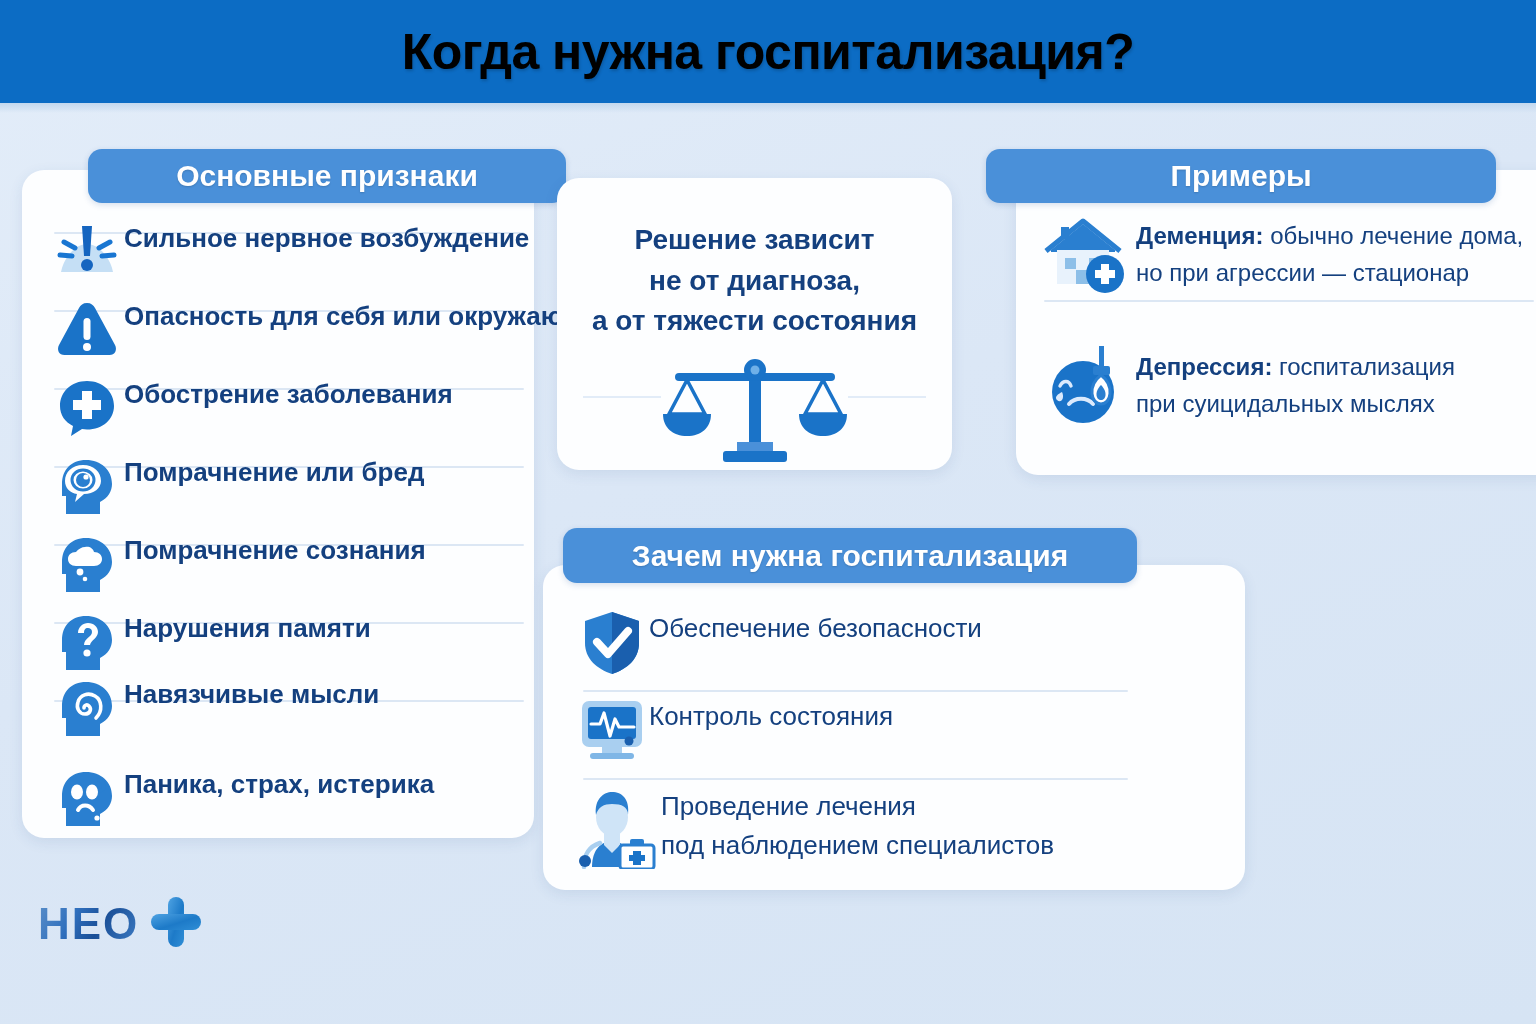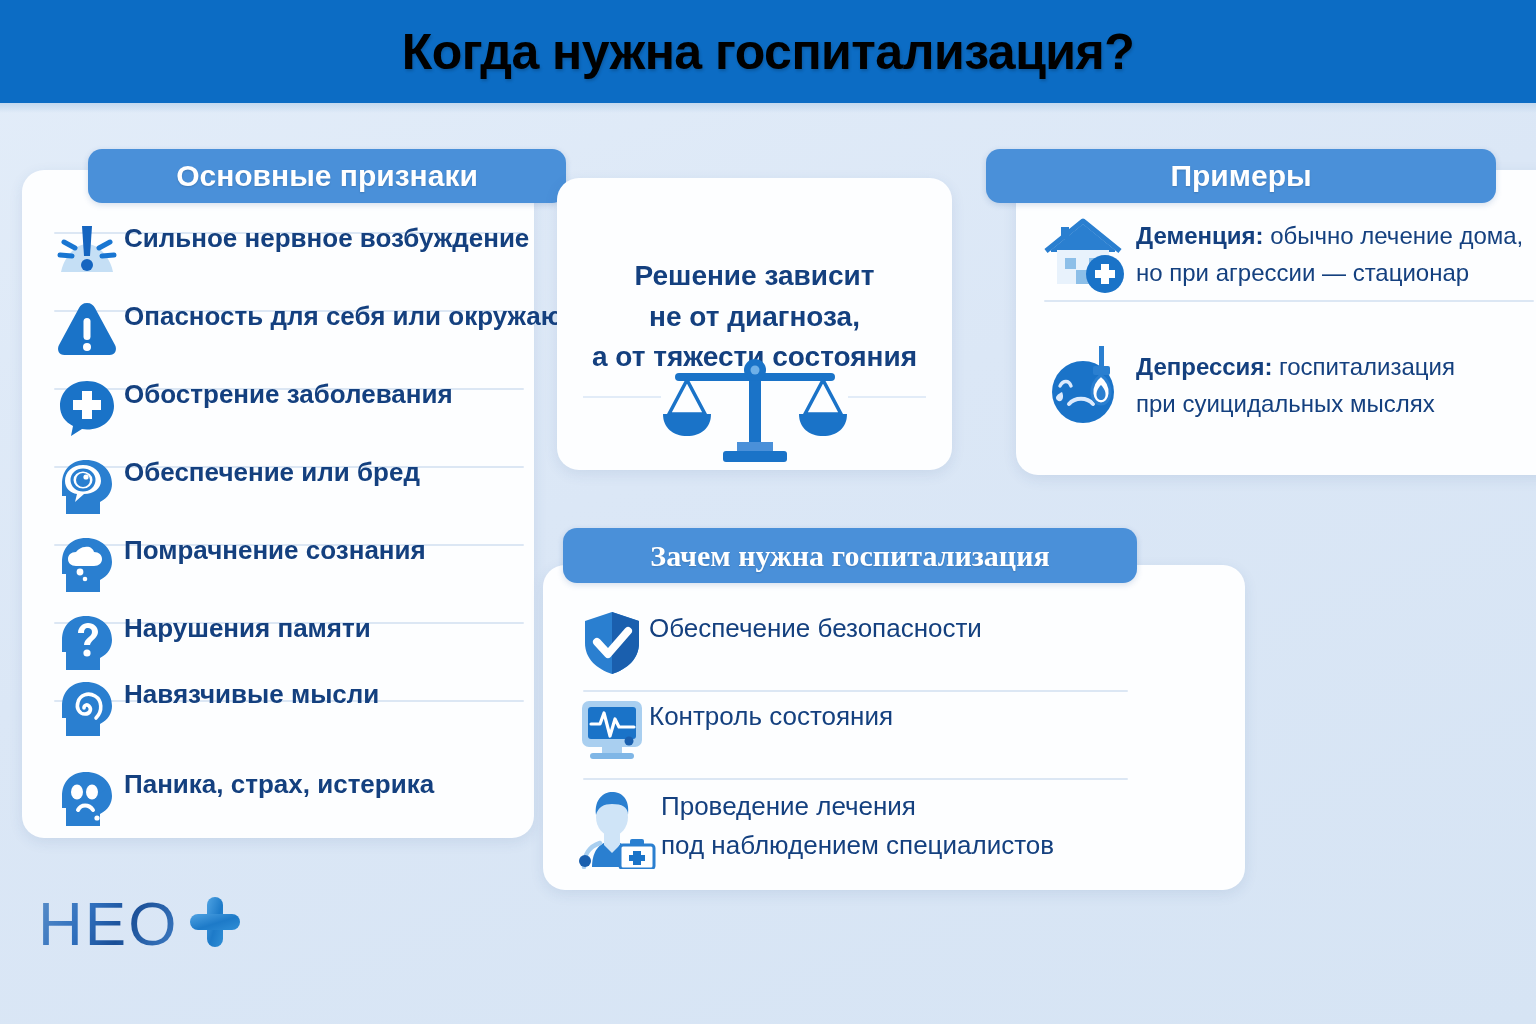"Решение зависит" #statement-text { margin-top: 36px -> none }
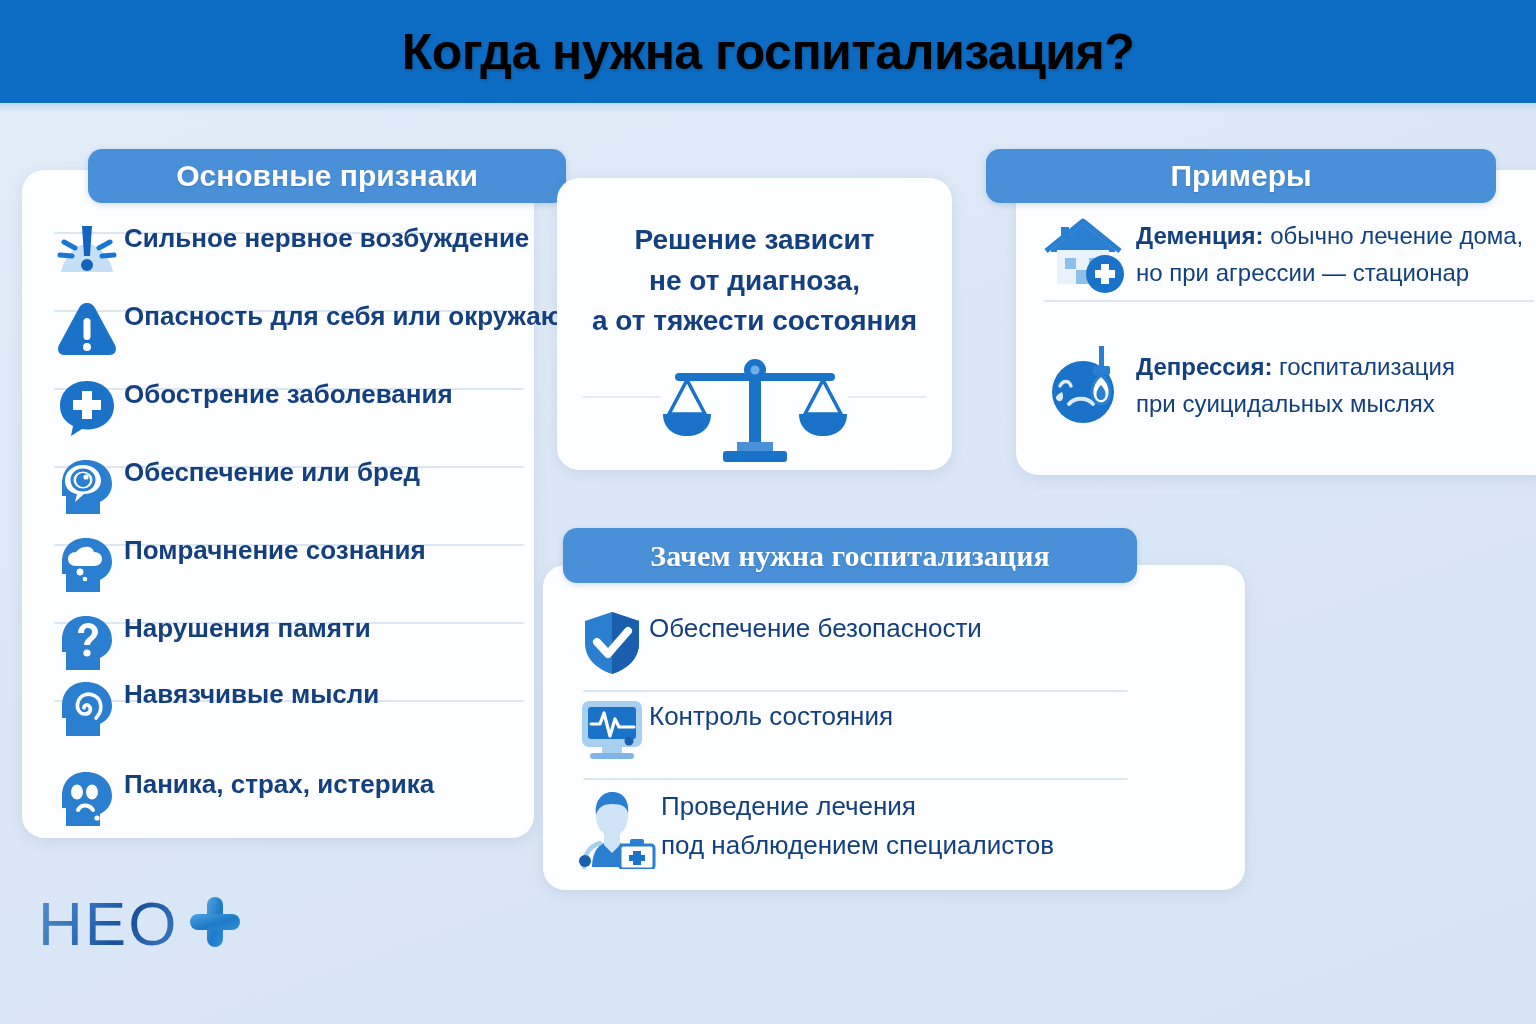"Обеспечение или бред" div.row-text { text: Обеспечение -> Помрачнение }
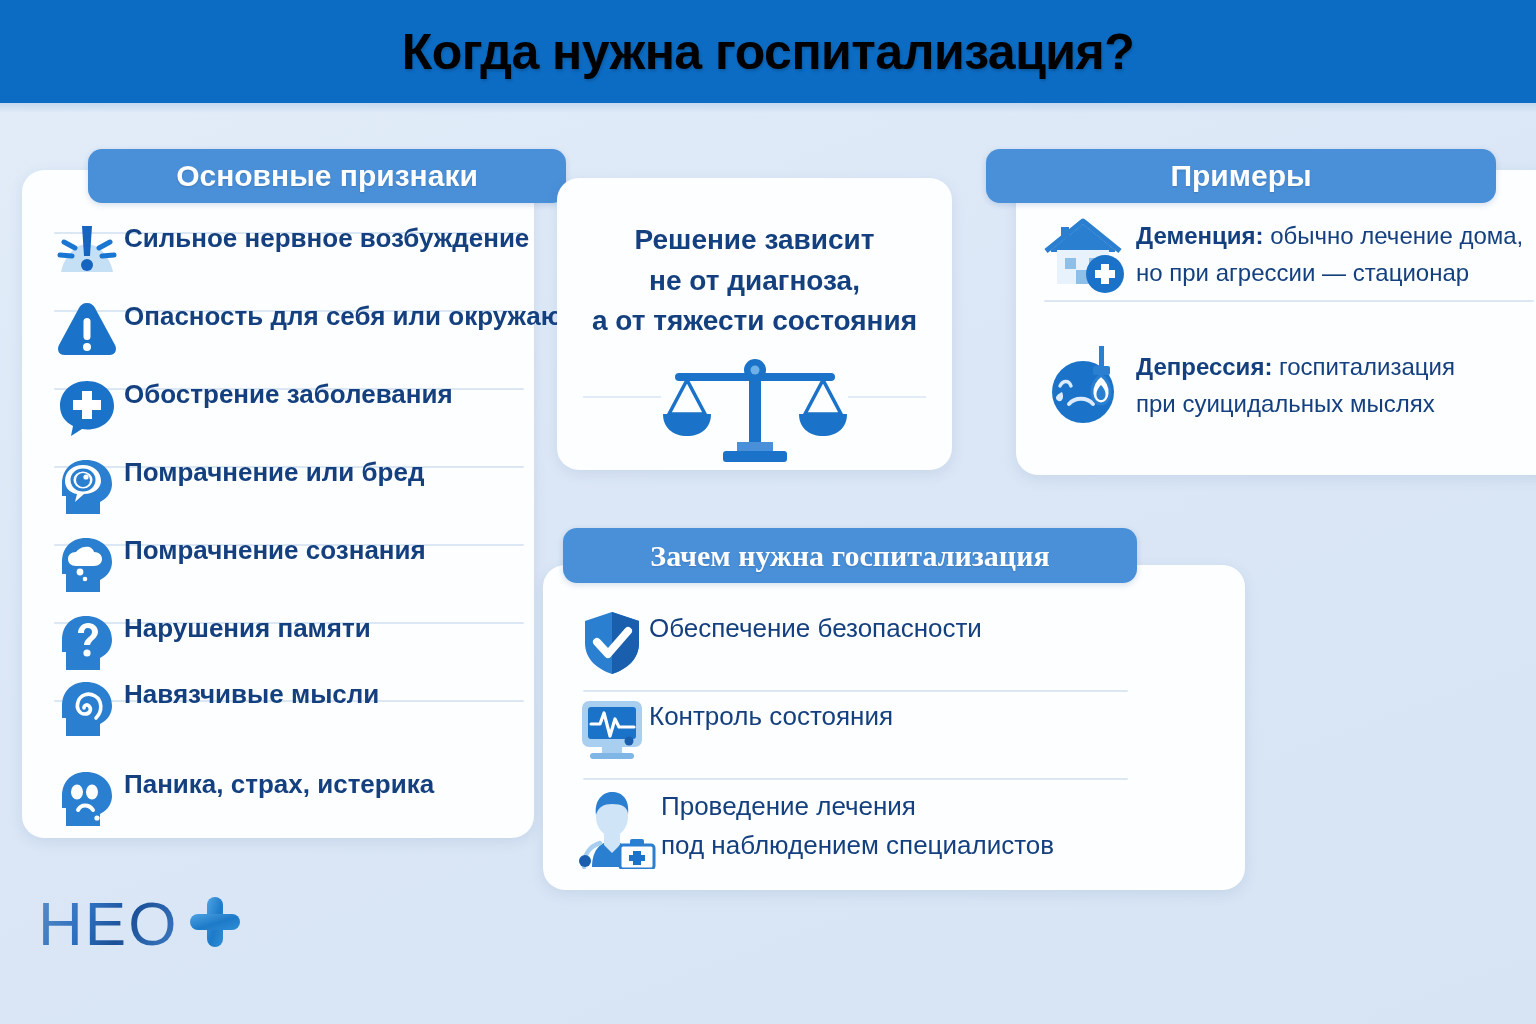"Зачем нужна госпитализация" #pill-why { font-family: Liberation Serif, serif -> none }
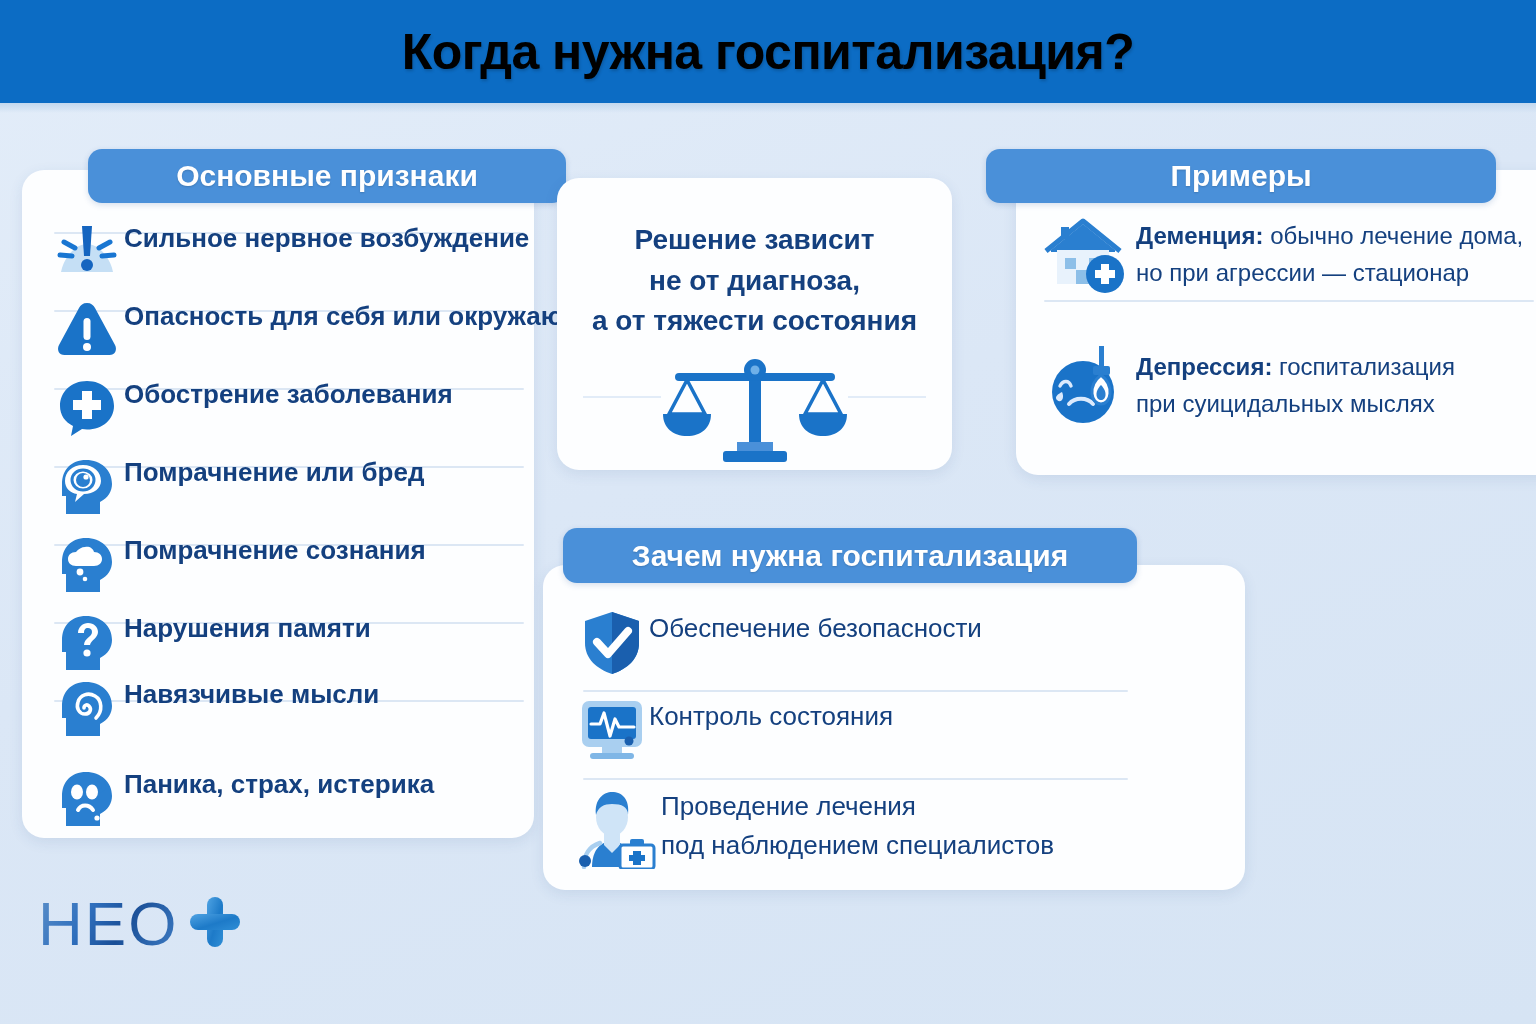"НЕО" .logo-letters { font-size: 62px -> 44px; font-weight: normal -> bold }
